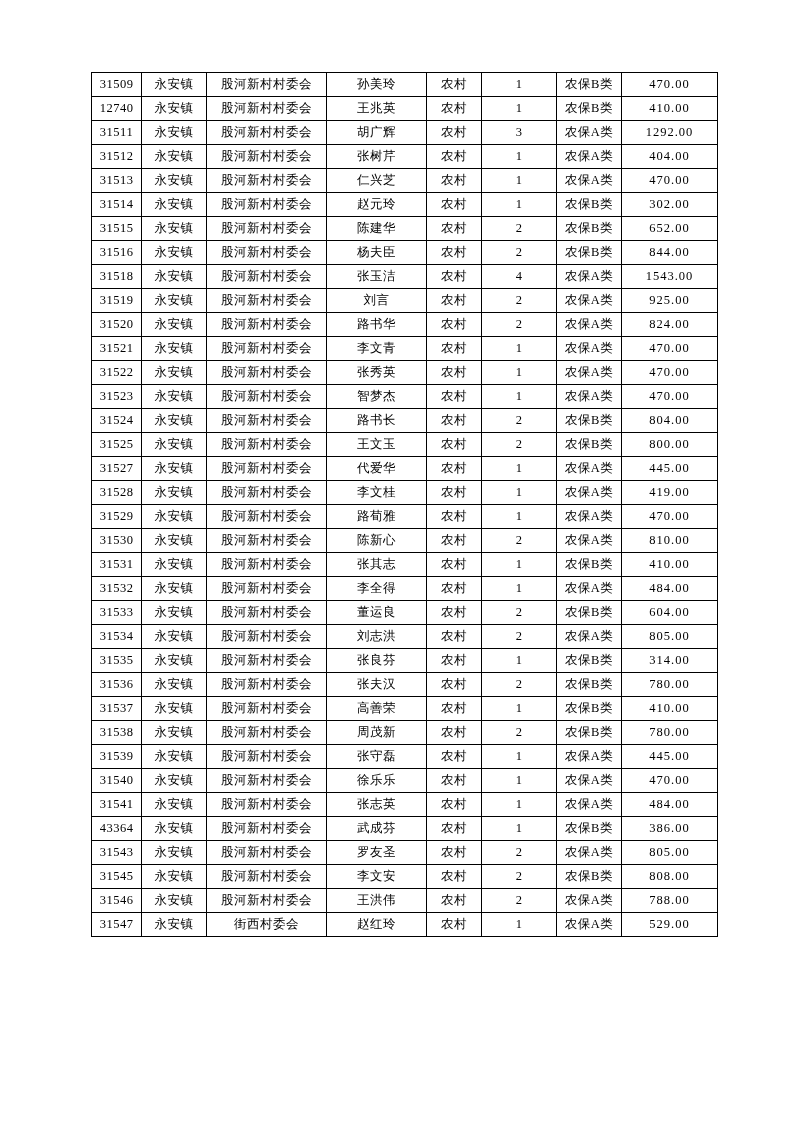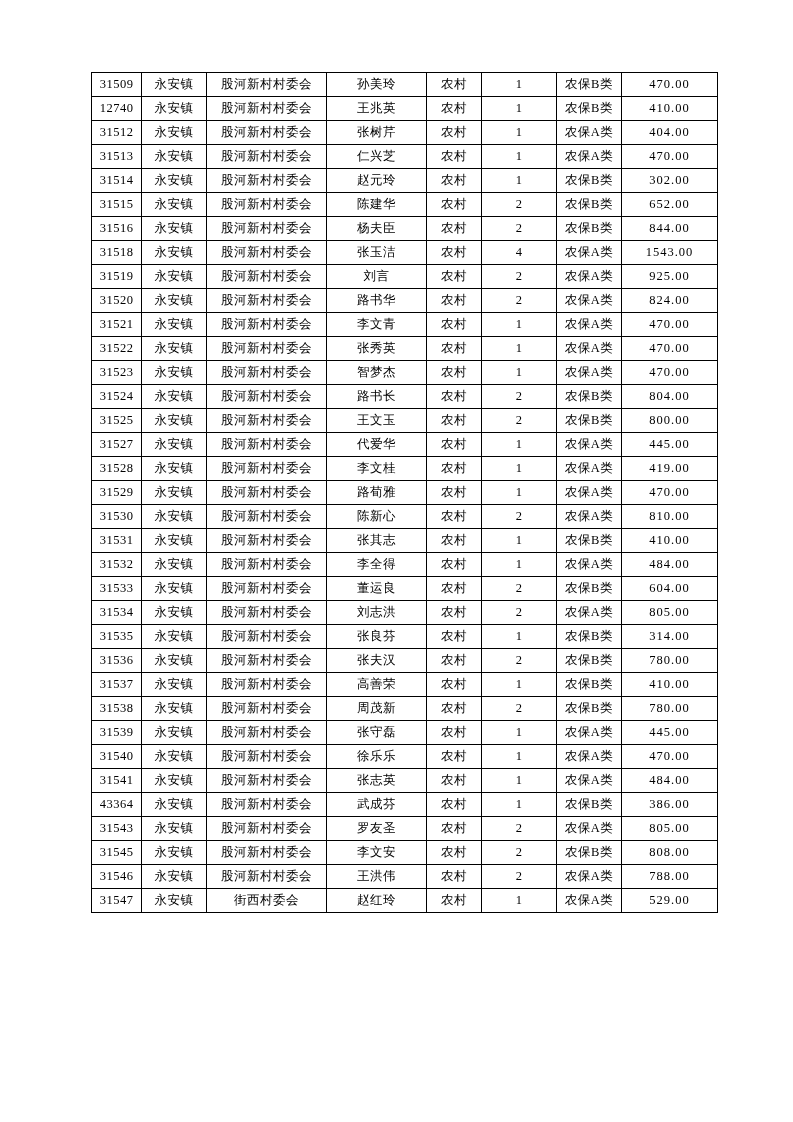"31511" tr { html: none -> <tr> <td>31511</td> <td>永安镇</td> <td>股河新村村委会</td> <td>胡广辉</td> <td>农村</td> <td>3</td> <td>农保A类</td> <td>1292.00</td> </tr> }
